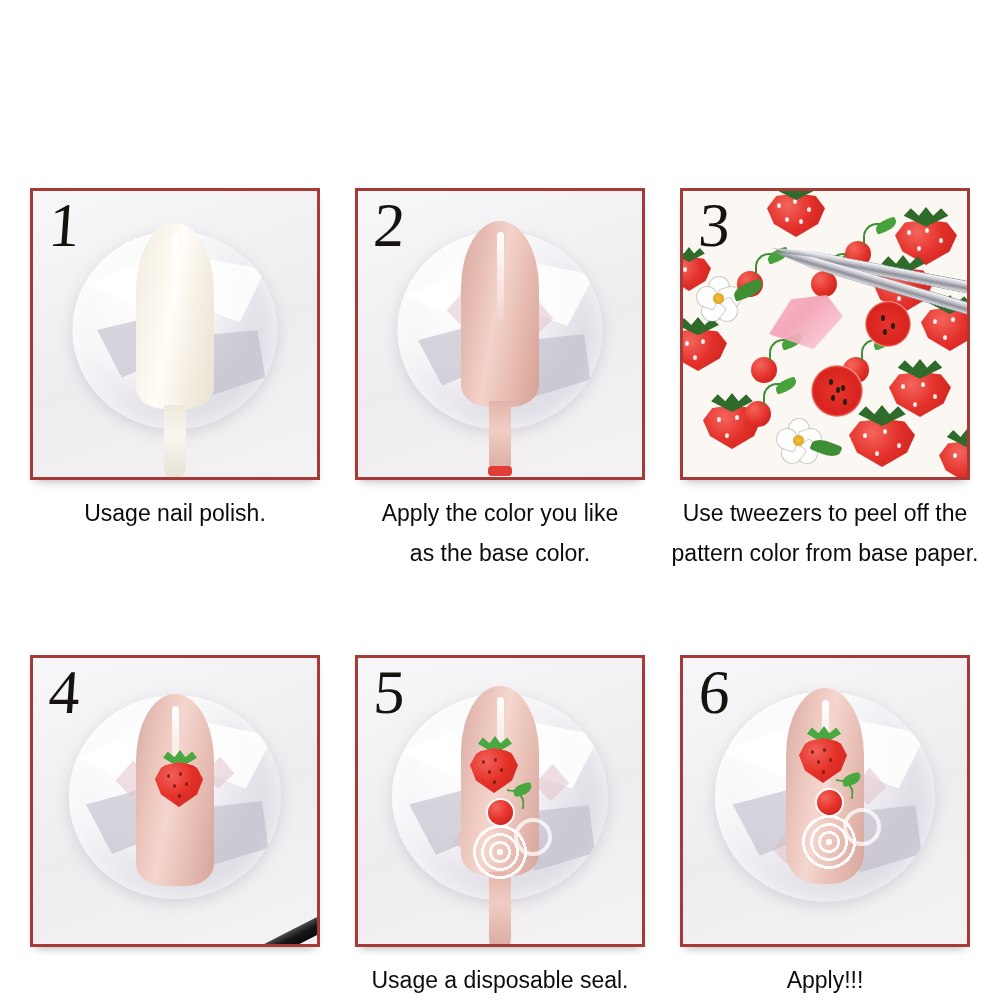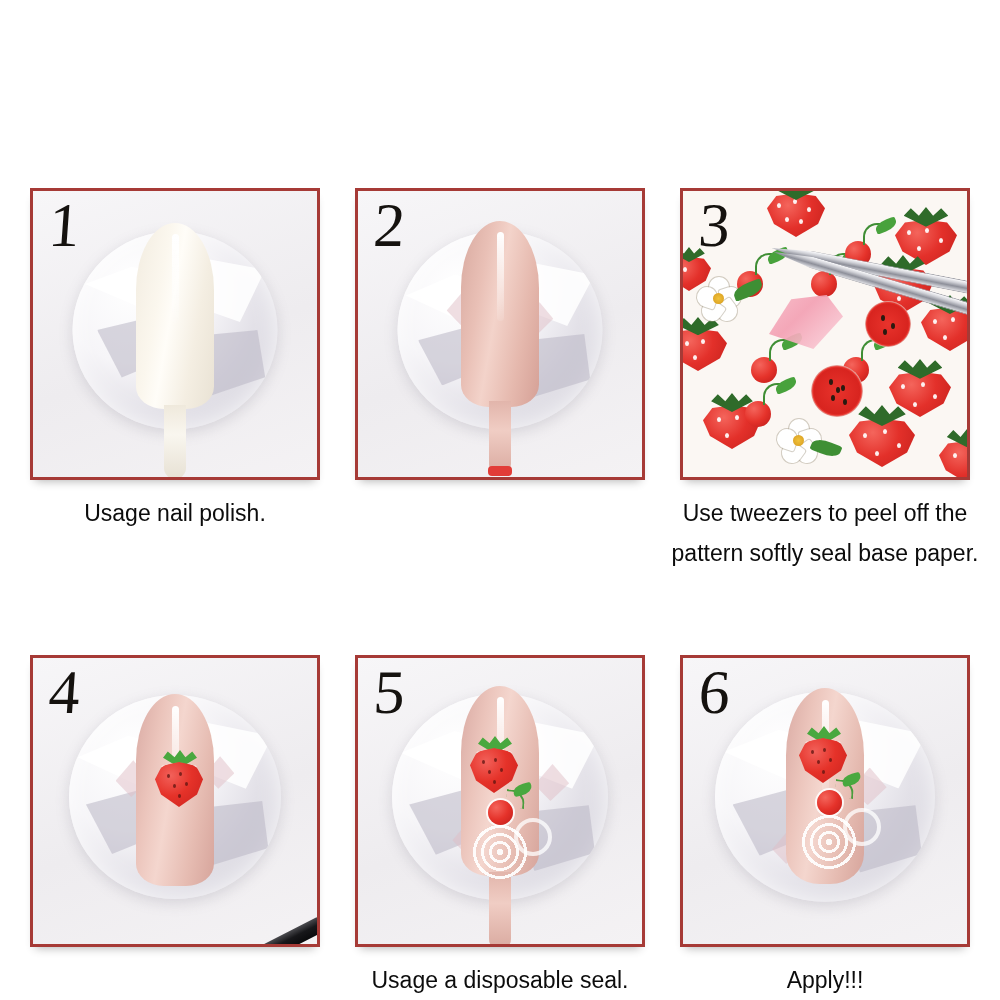"Apply the color you like" div.caption { html: none -> <div> <span>Apply the color you like</span> <span>as the base color.</span> </div> }
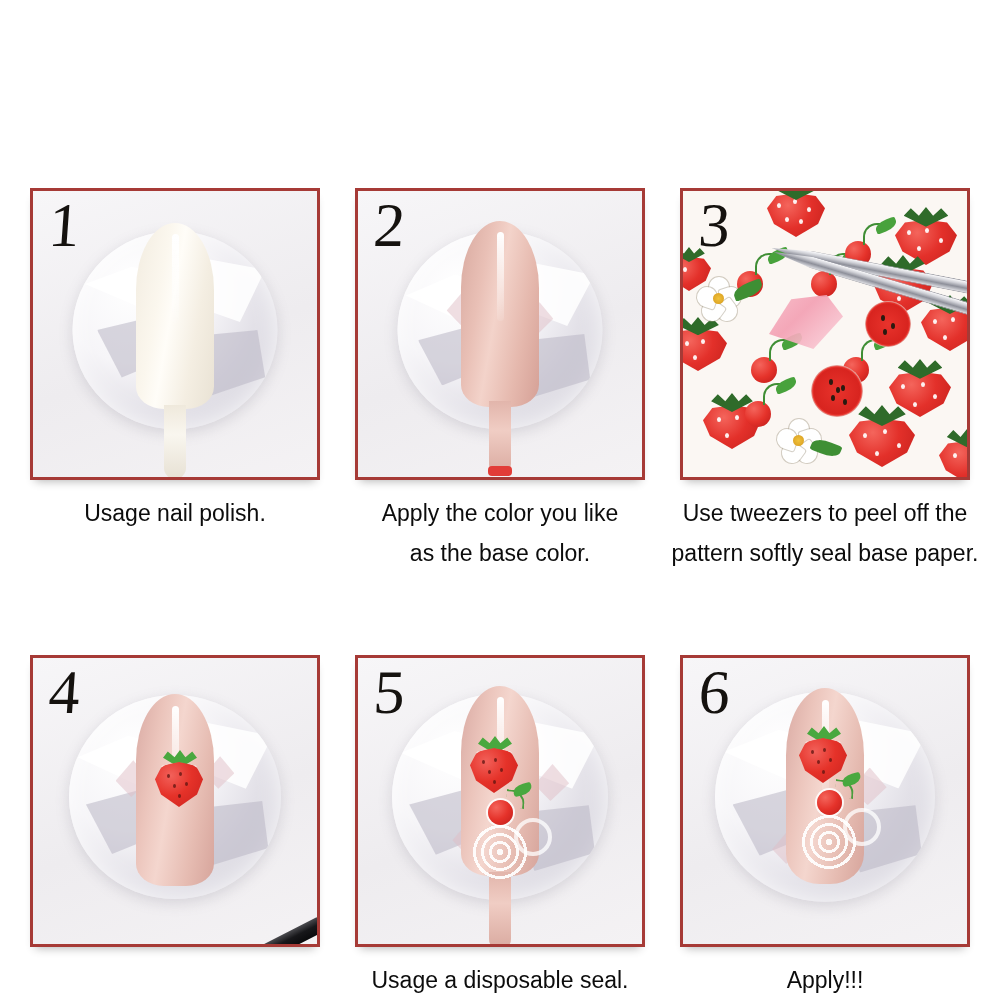"pattern softly seal base paper." span.line { text: softly seal -> color from }
